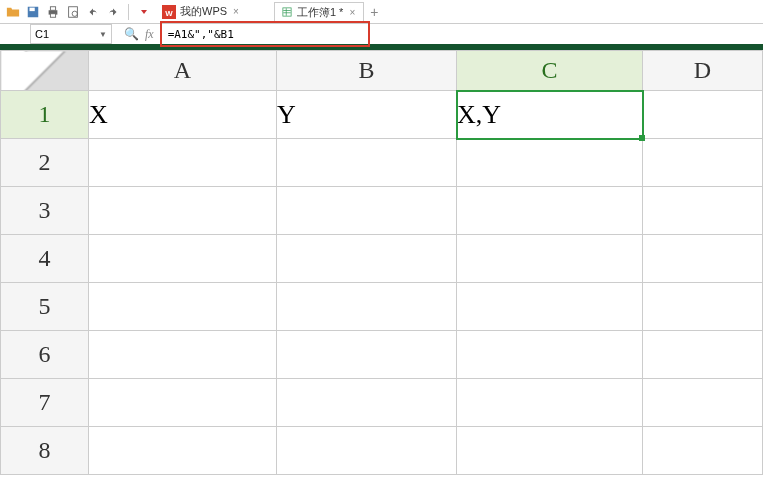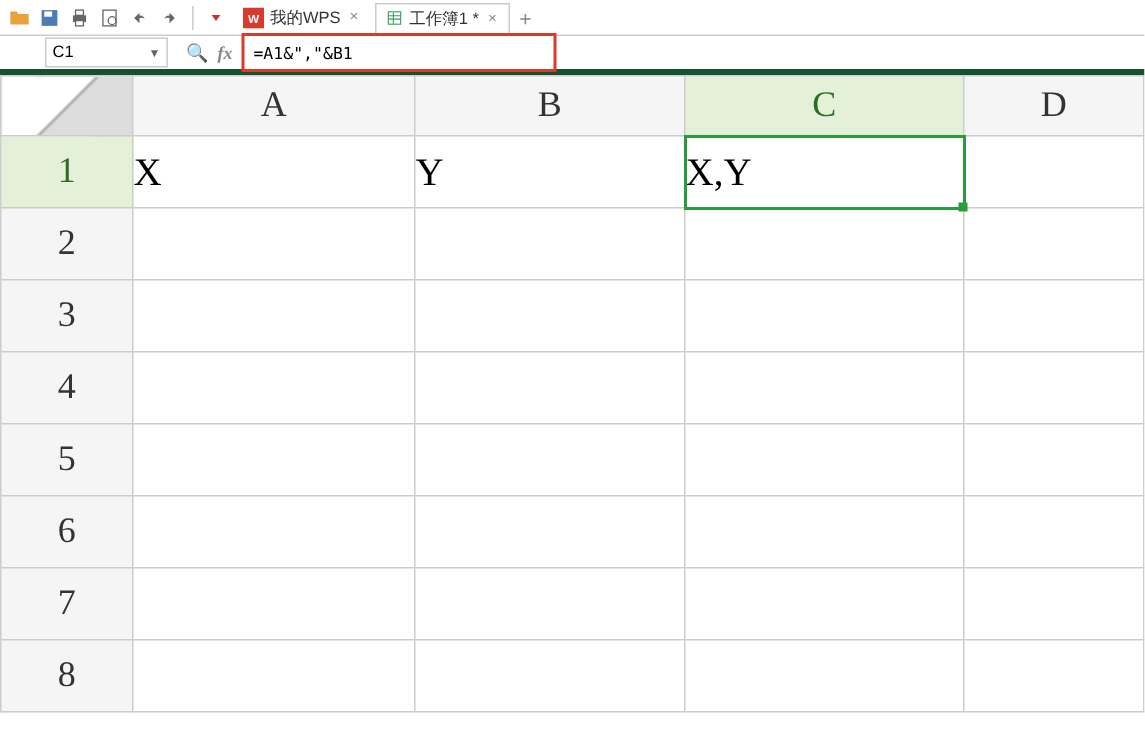"工作簿1 *" .tab.active { margin-left: none -> 24px }
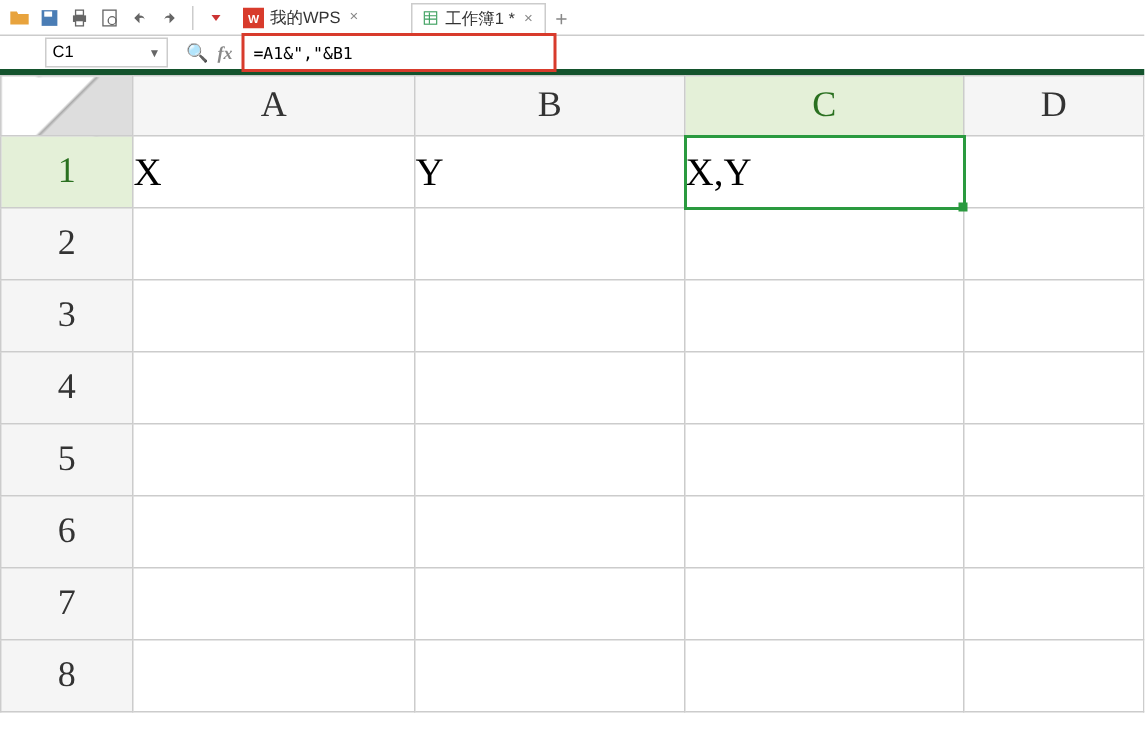"C1" .formula-row { border-bottom: 4px solid #14532d -> 6px solid #14532d }
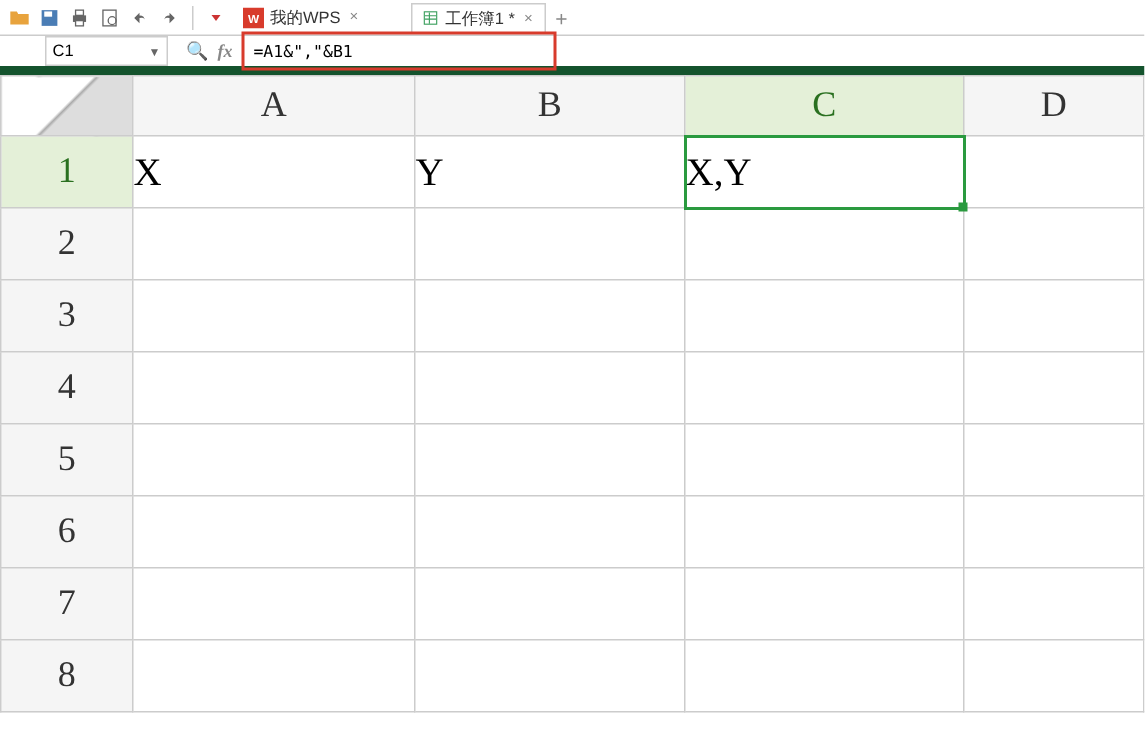"fx" .fx-label { font-weight: bold -> none }
